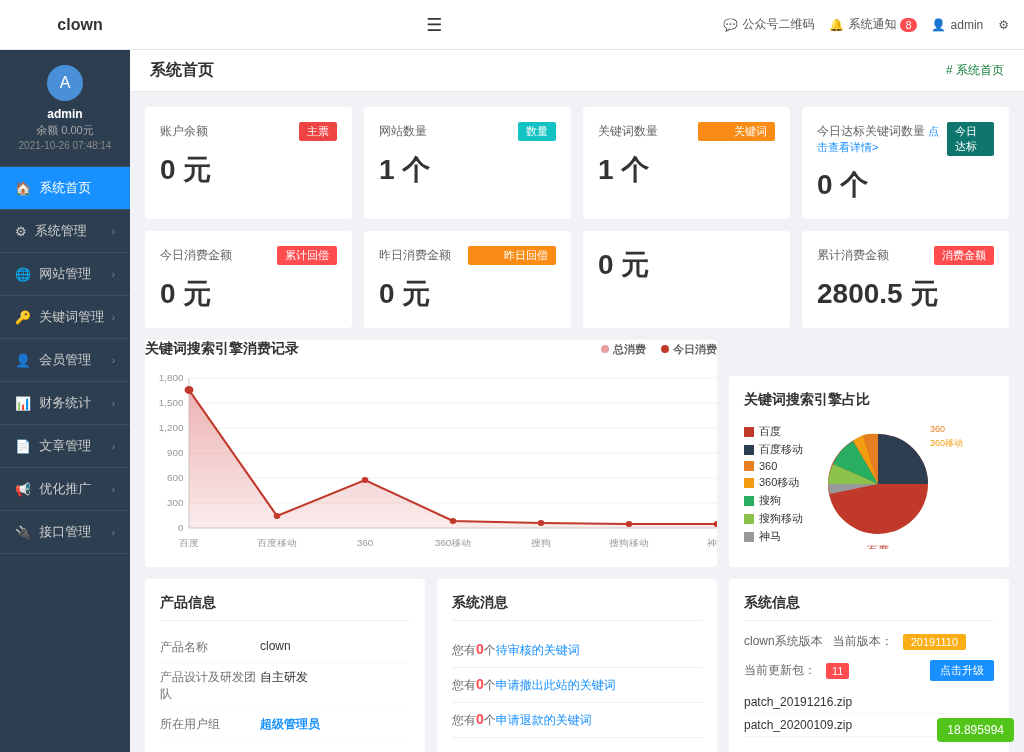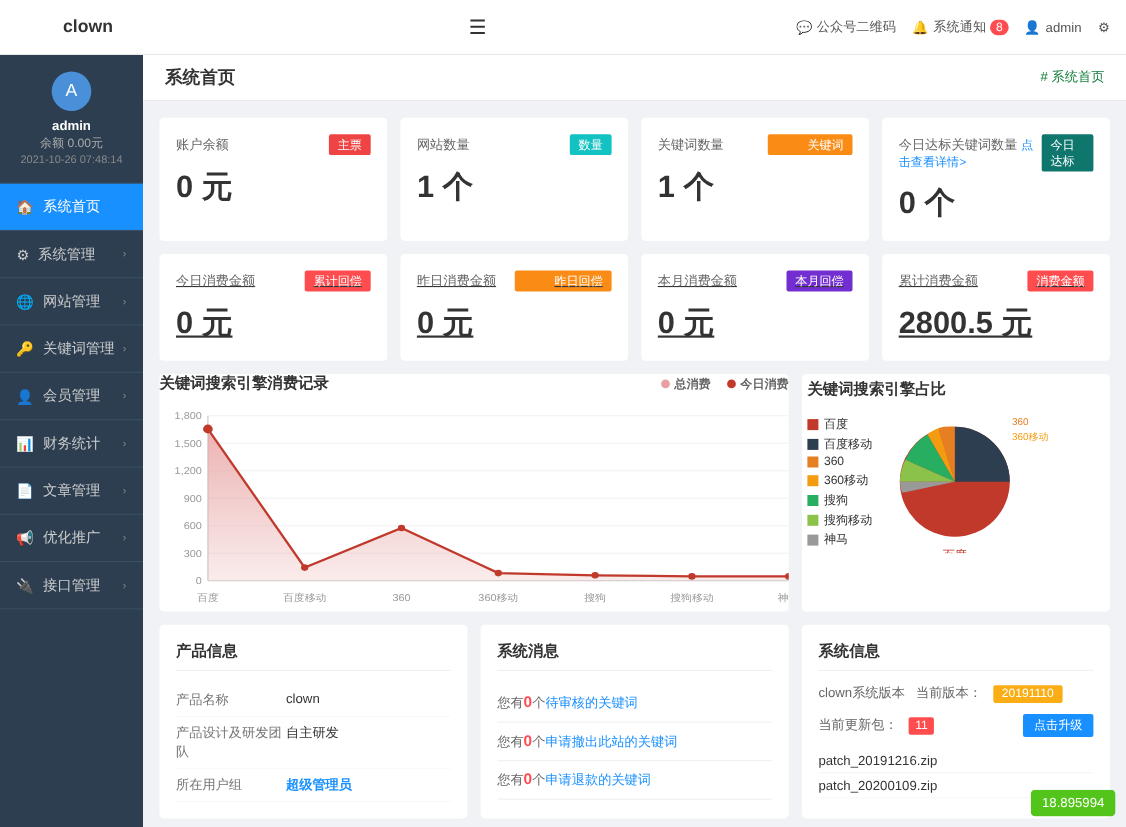"今日消费金额" .stats-row2 { text-decoration: underline -> none }
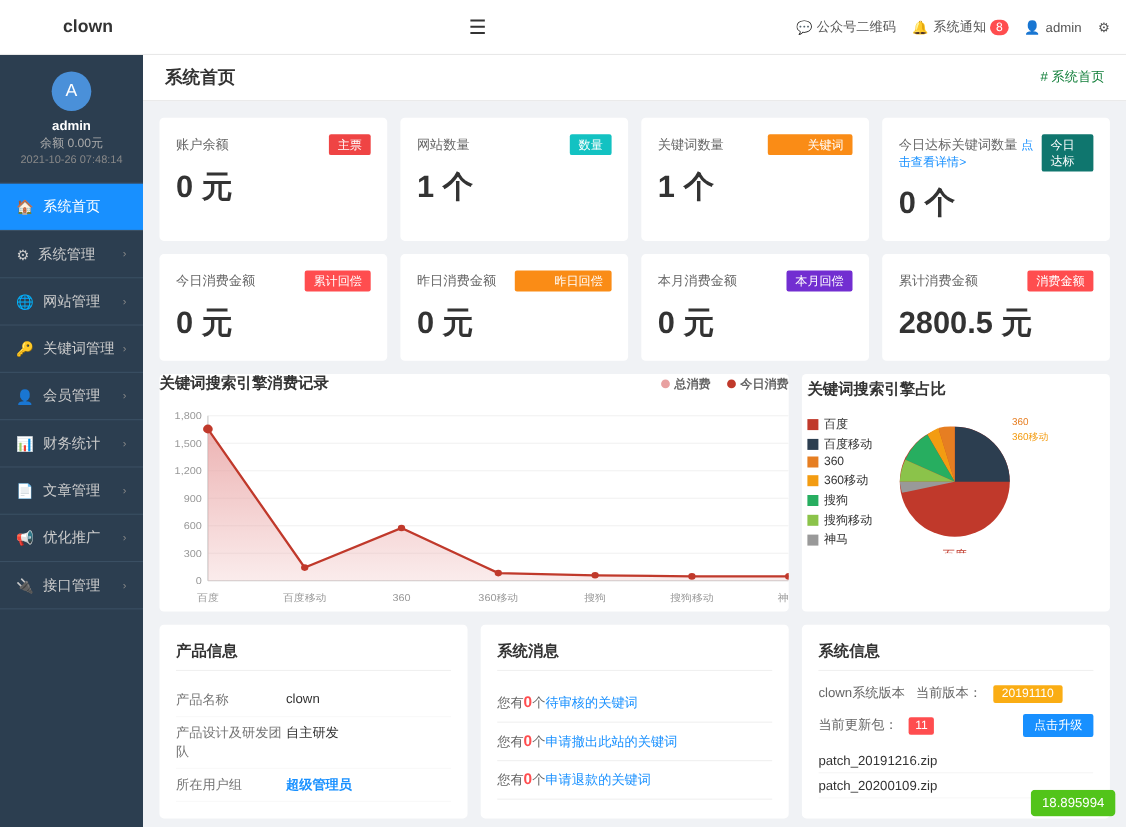"本月消费金额" div.stat-label { html: <div> <span>本月消费金额</span> <span>本月回偿</span> </div> -> none }
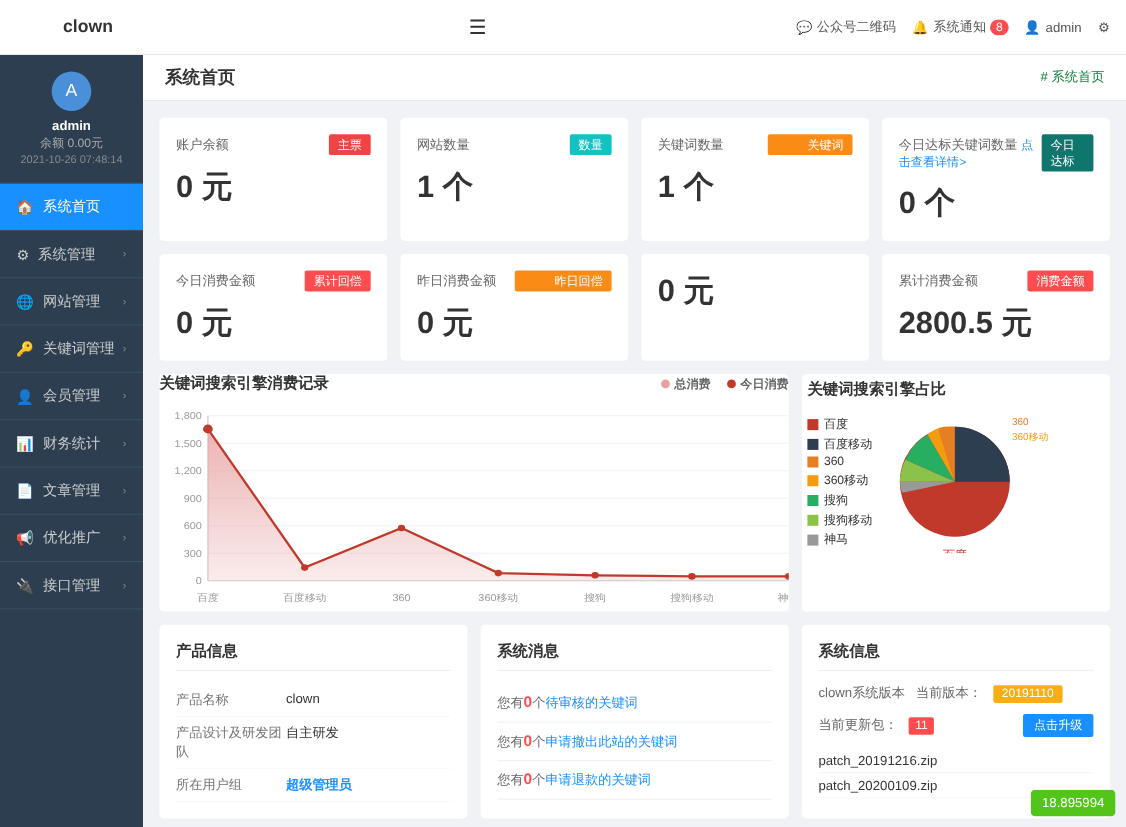"关键词搜索引擎占比" .pie-section { margin-top: none -> 36px; padding: 5px -> 15px }
